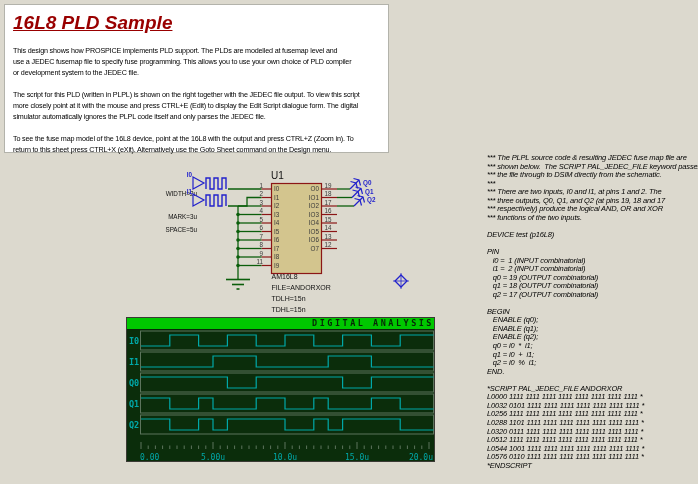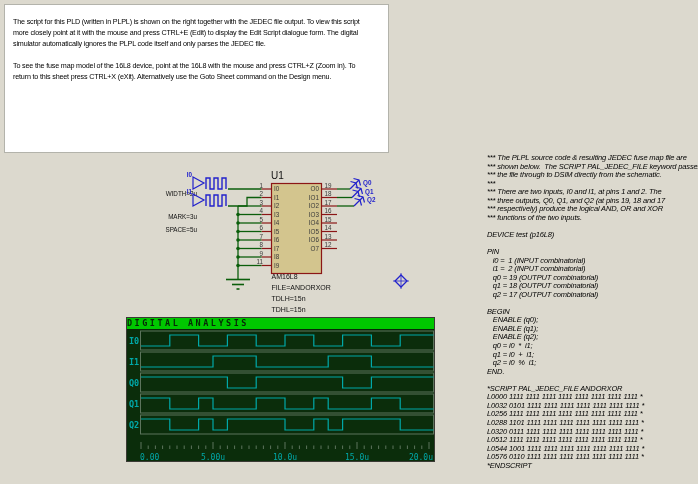"16L8 PLD Sample" div { html: none -> <div>16L8 PLD Sample</div> }
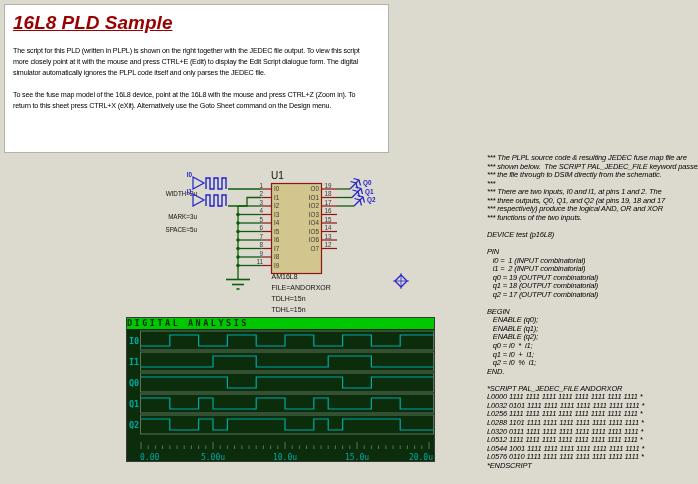"This design shows how PROSPICE" div.para { html: none -> <div>This design shows how PROSPICE implements PLD support. The PLDs are modelled at fusemap level and use a JEDEC fusemap file to specify fuse programming. This allows you to use your own choice of PLD compiler or development system to the JEDEC file.</div> }
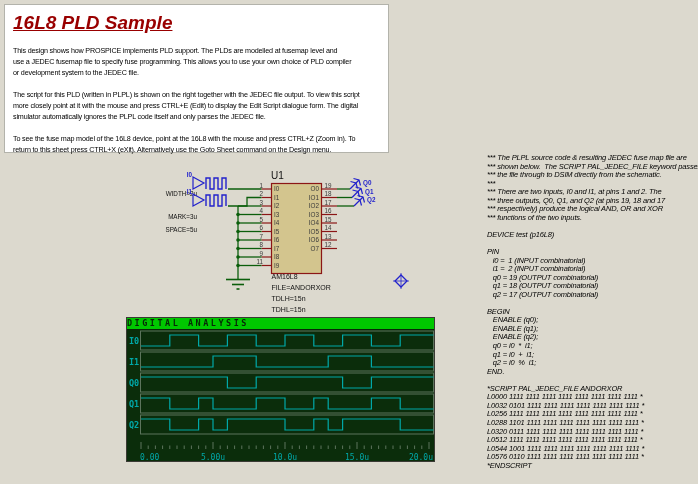"To see the fuse map" div.para { text: mouse -> output }
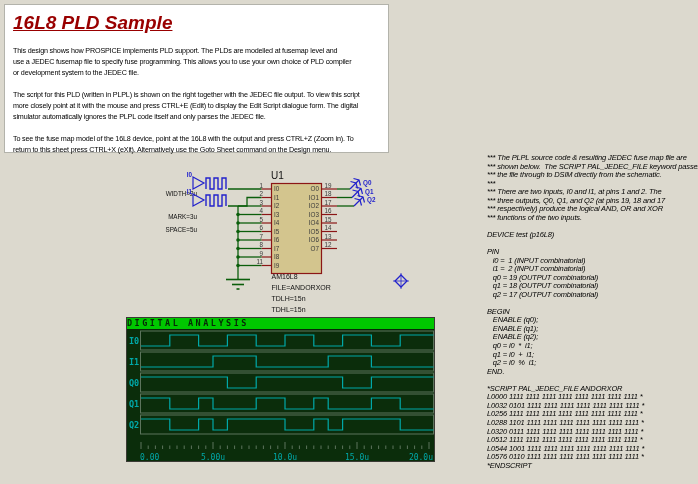"DIGITAL ANALYSIS" #graph-title { text-align: left -> right }
